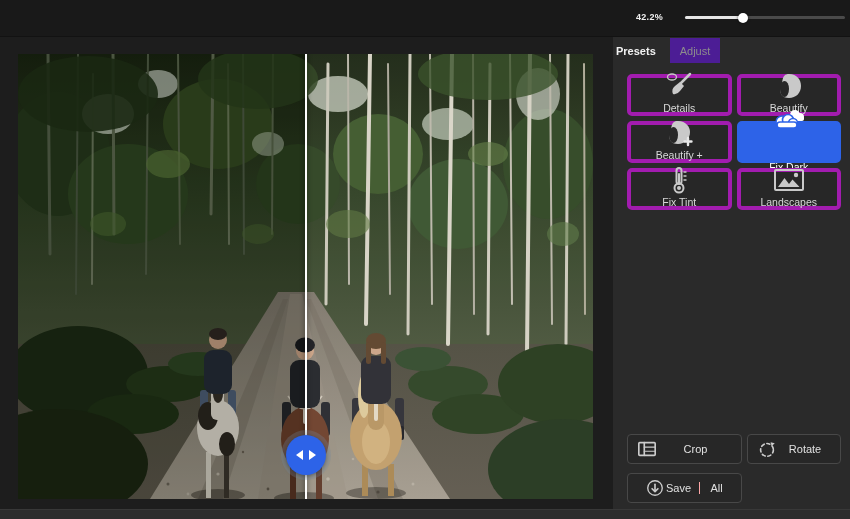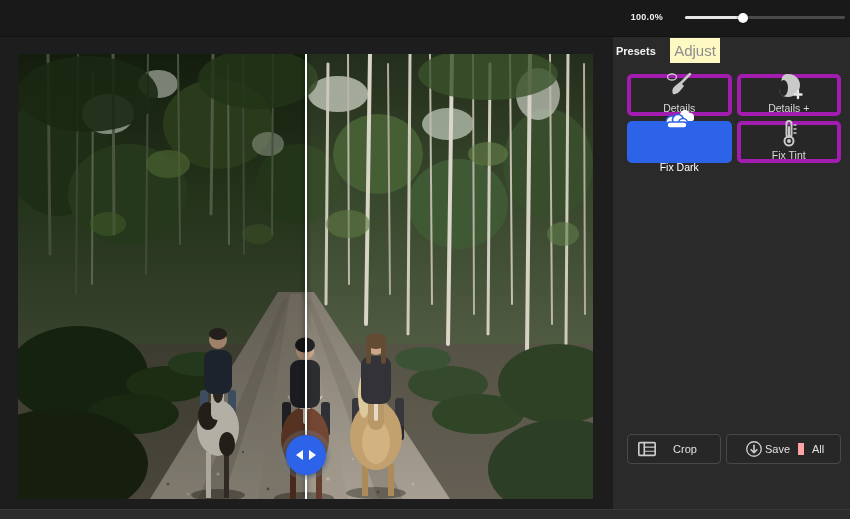"100.0%" div.zoom-label { text: 100.0% -> 42.2% }
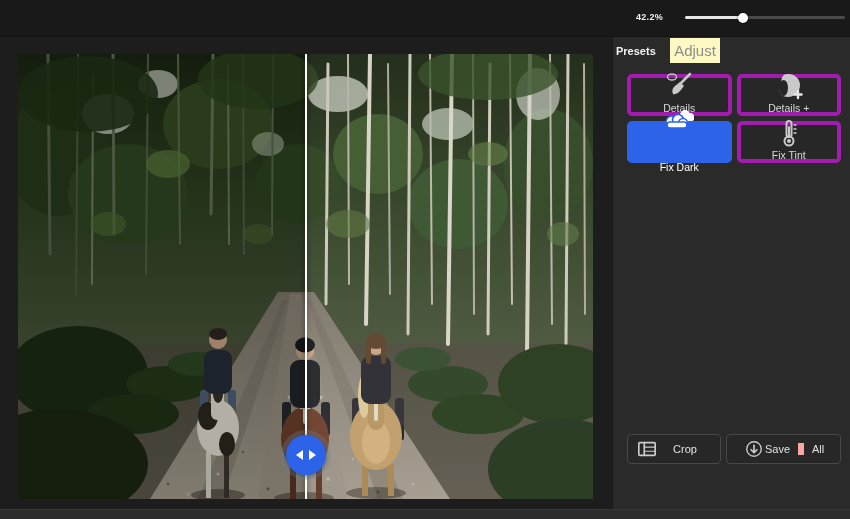"Adjust" .tab-adjust { background: #fef9c3 -> #4c1d95; font-size: 15px -> 11px }
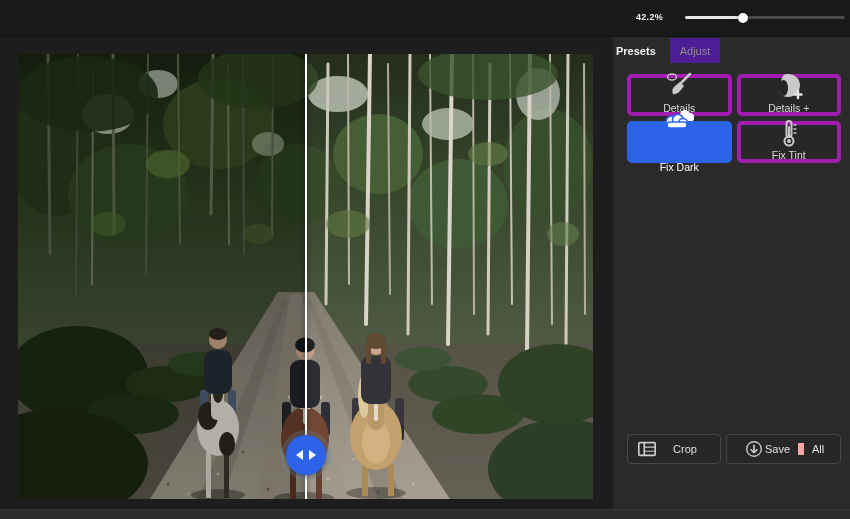"Beautify" div.preset { html: none -> <div> <div> <svg> <path></path> <ellipse></ellipse> </svg> </div> <div>Beautify</div> </div> }
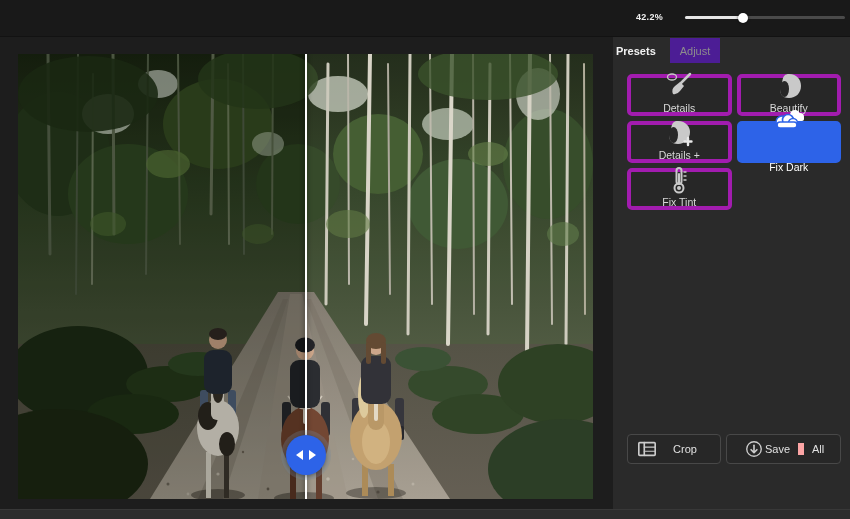"Details +" div.p-label { text: Details -> Beautify }
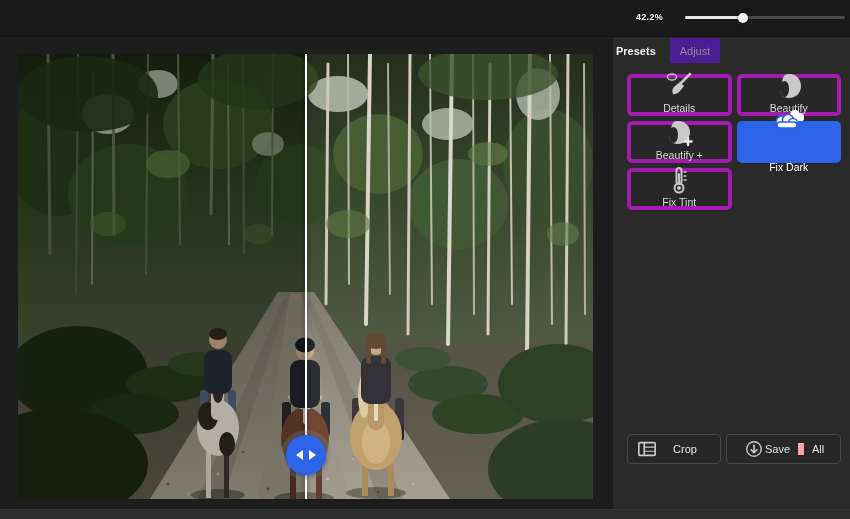"Landscapes" div.preset { html: none -> <div> <div> <svg> <rect></rect> <path></path> <circle></circle> </svg> </div> <div>Landscapes</div> </div> }
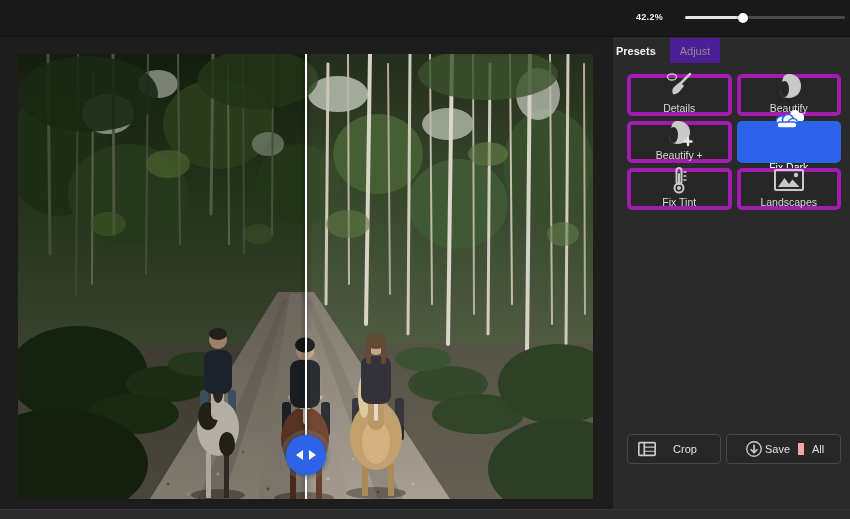"Rotate" div.action-btn { html: none -> <div> <span> <svg> <circle></circle> <path></path> </svg> </span> <span>Rotate</span> </div> }
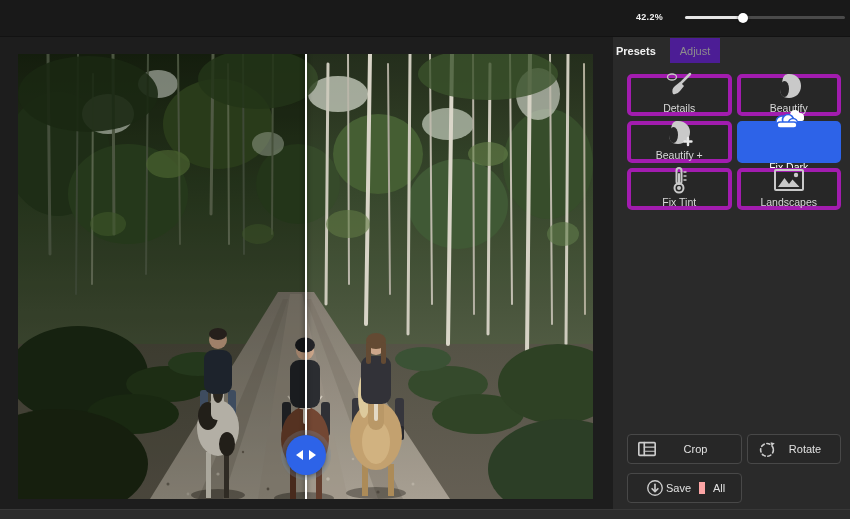"All" .action-btn.split .seg-all { border-left: 6px solid #fca5a5 -> 1px solid #fca5a5 }
